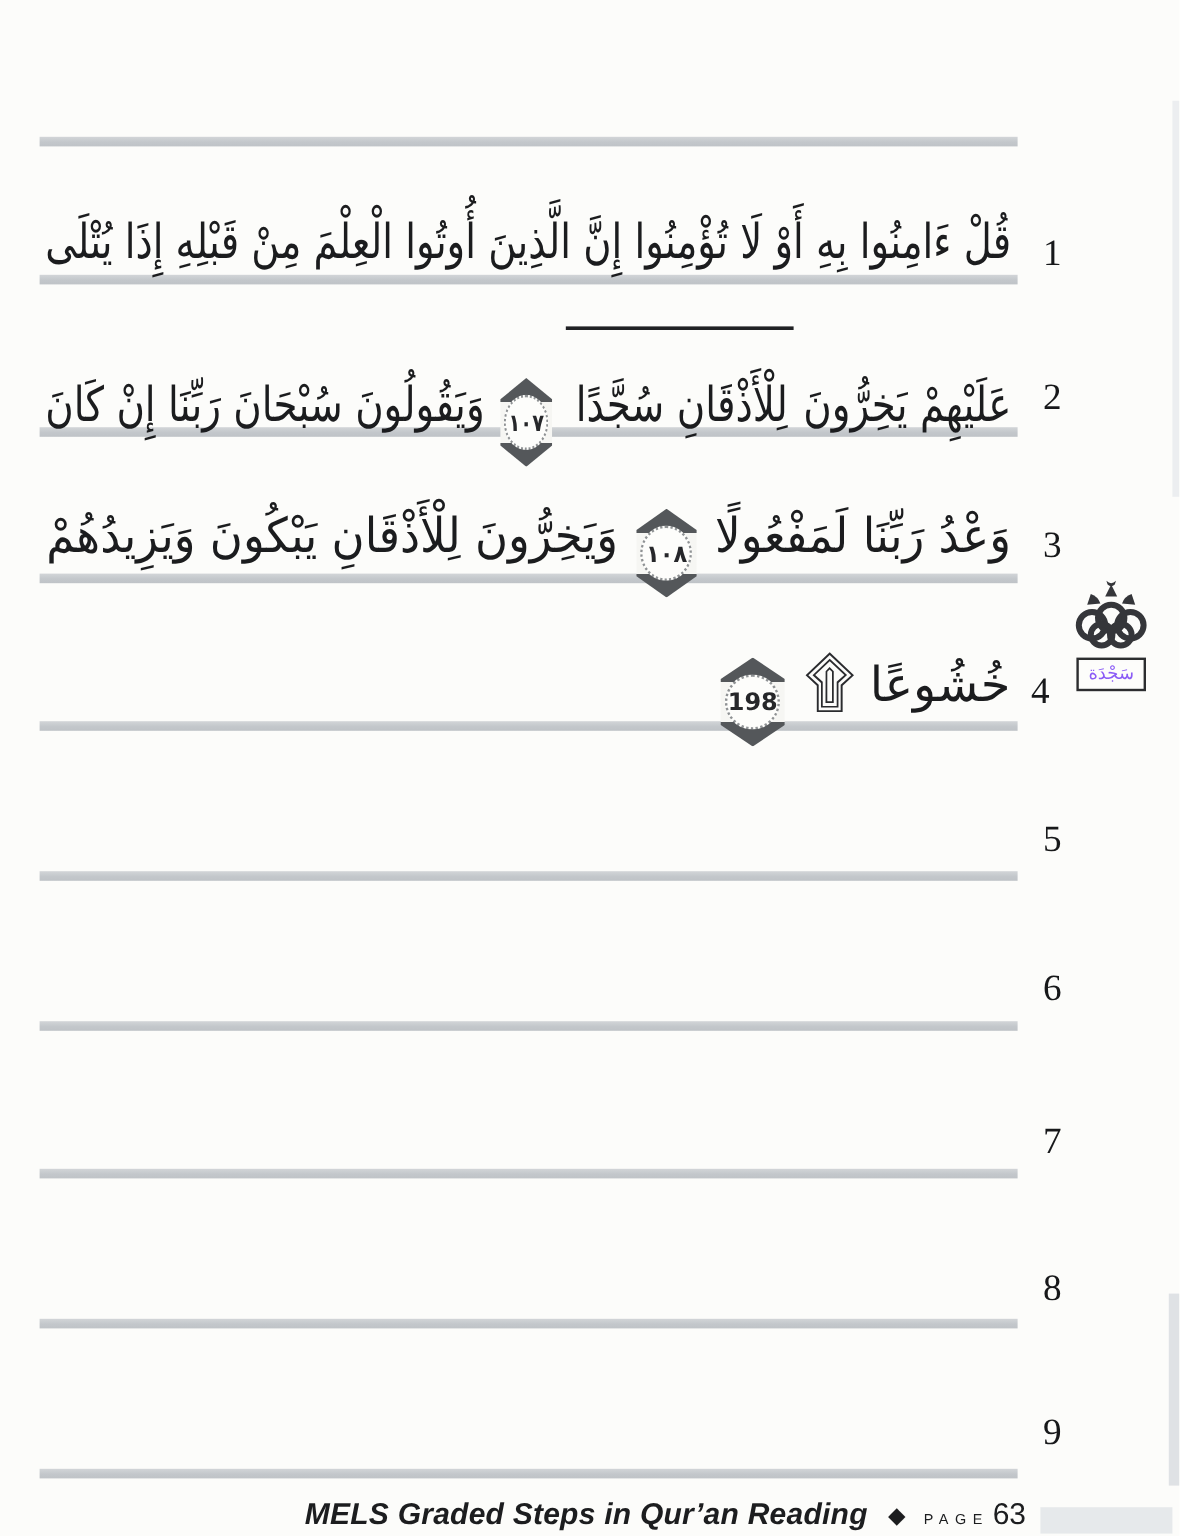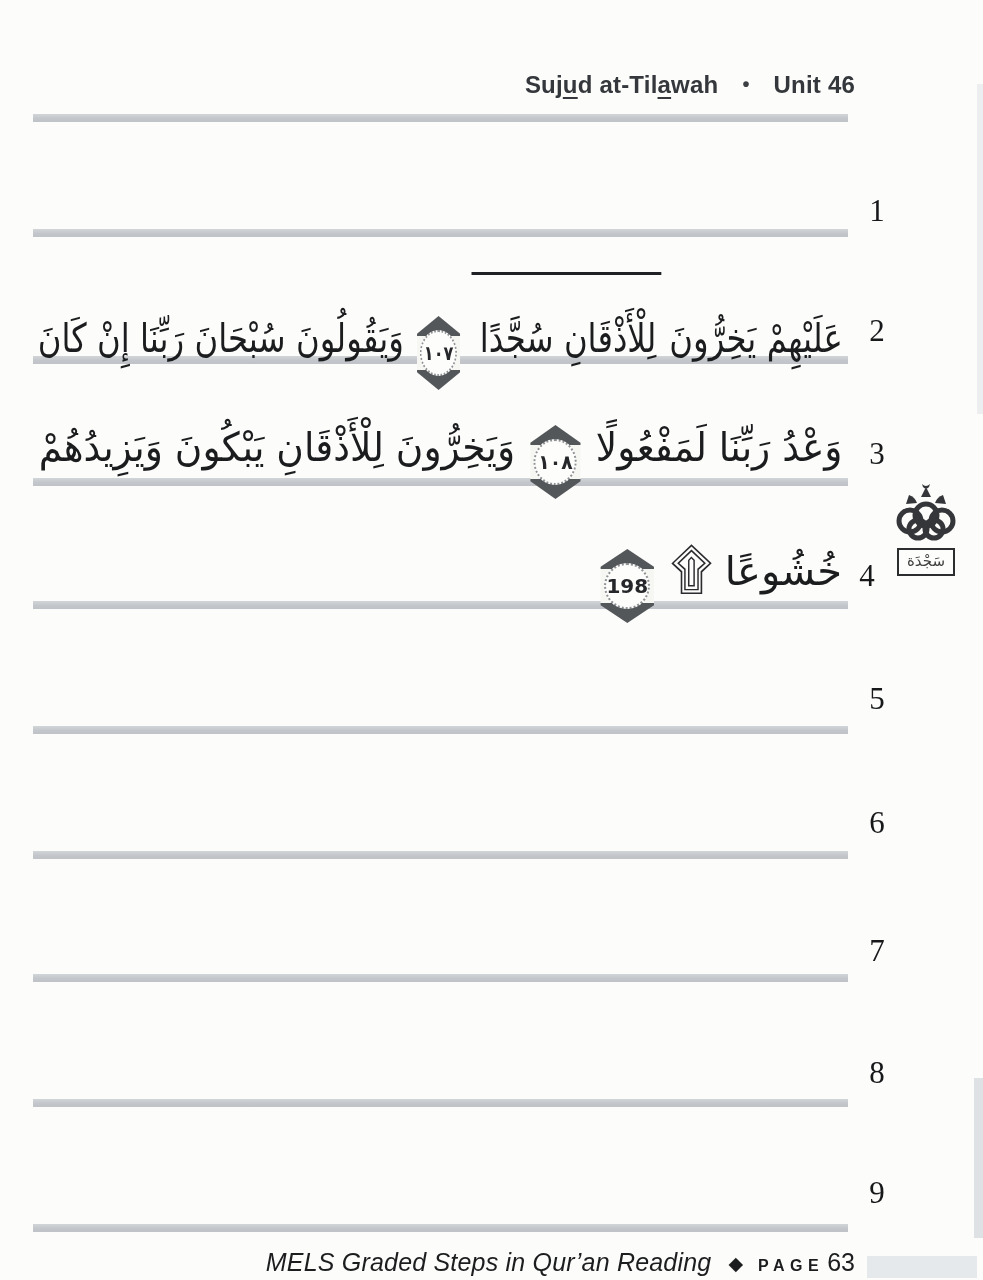"Sujud at-Tilawah • Unit 46" div.header { html: <div> <span><span>Suj</span><span>u</span><span>d at-Til</span><span>a</span><span>wah</span></span><span>•</span><span>Unit 46</span> </div> -> none }
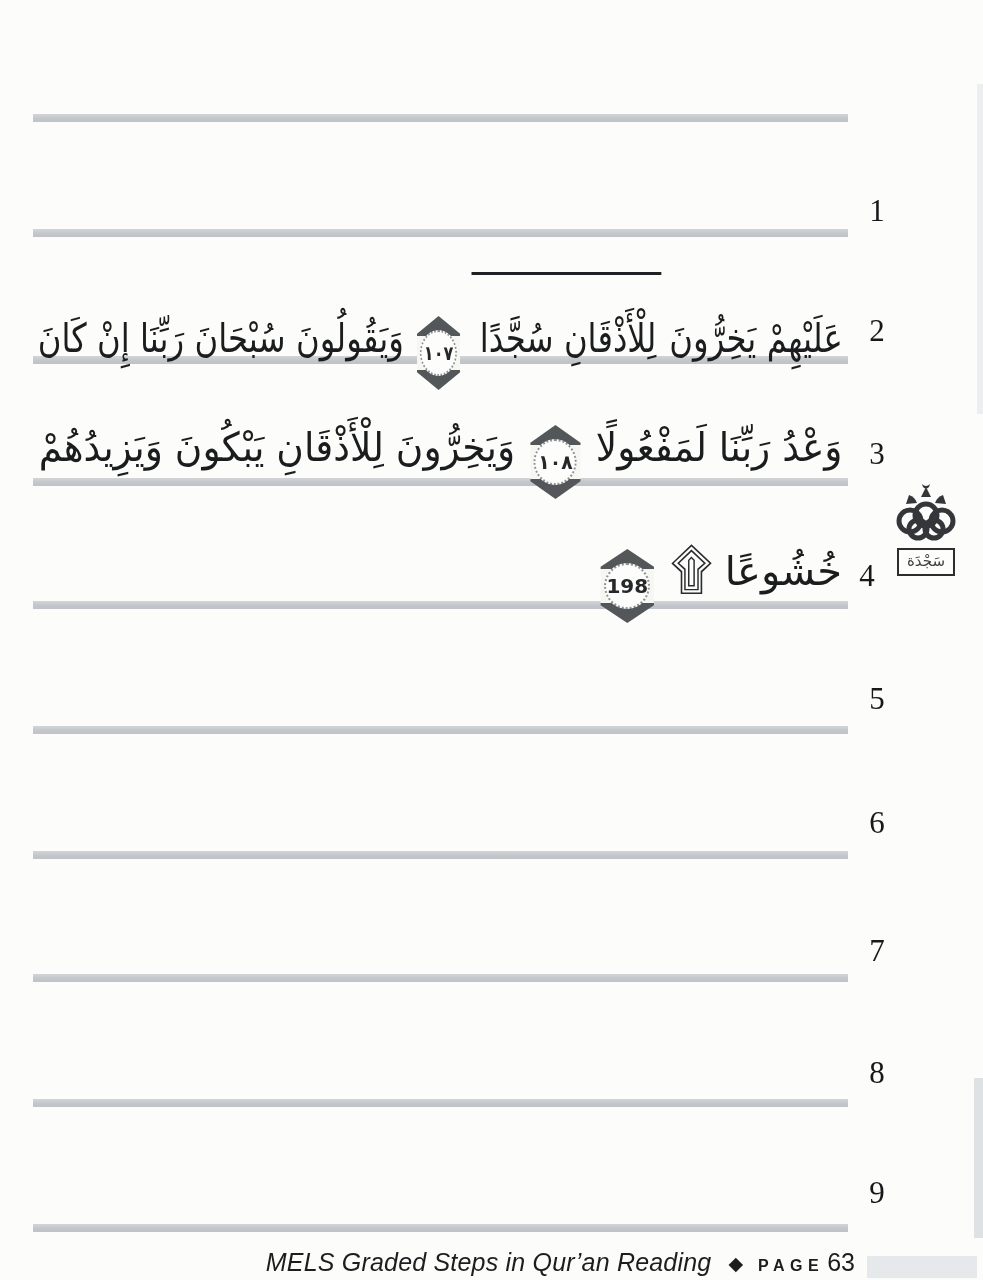"قُلْ ءَامِنُوا بِهِ أَوْ لَا" div.quran-row { html: none -> <div> <span><span>قُلْ ءَامِنُوا بِهِ أَوْ لَا تُؤْمِنُوا إِنَّ الَّذِينَ أُوتُوا الْعِلْمَ مِنْ قَبْلِهِ إِذَا يُتْلَى</span></span> </div> }
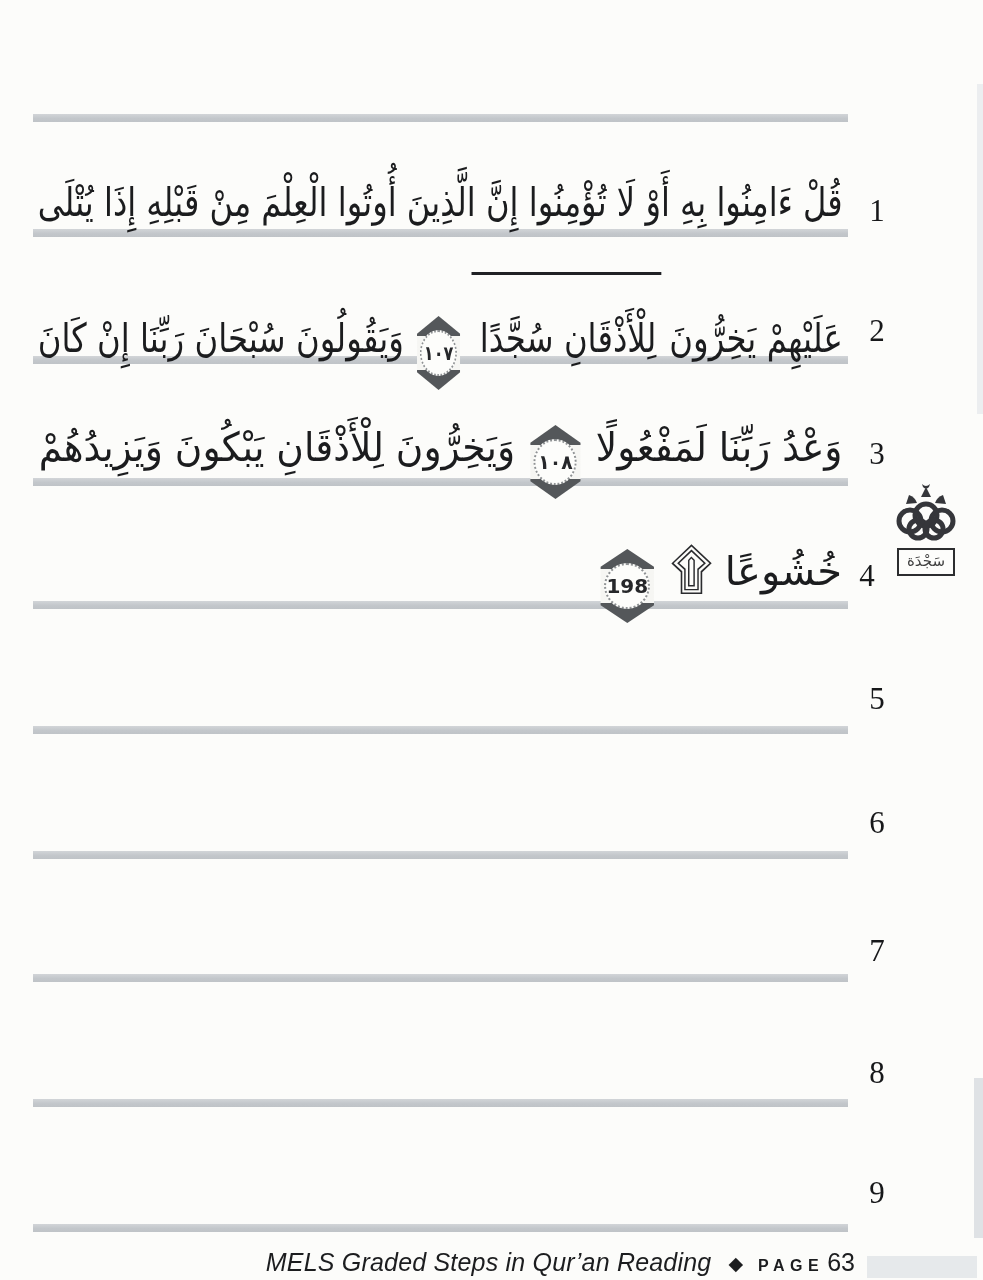"سَجْدَة" .sajdah-box { color: #404040 -> #8b5cf6 }
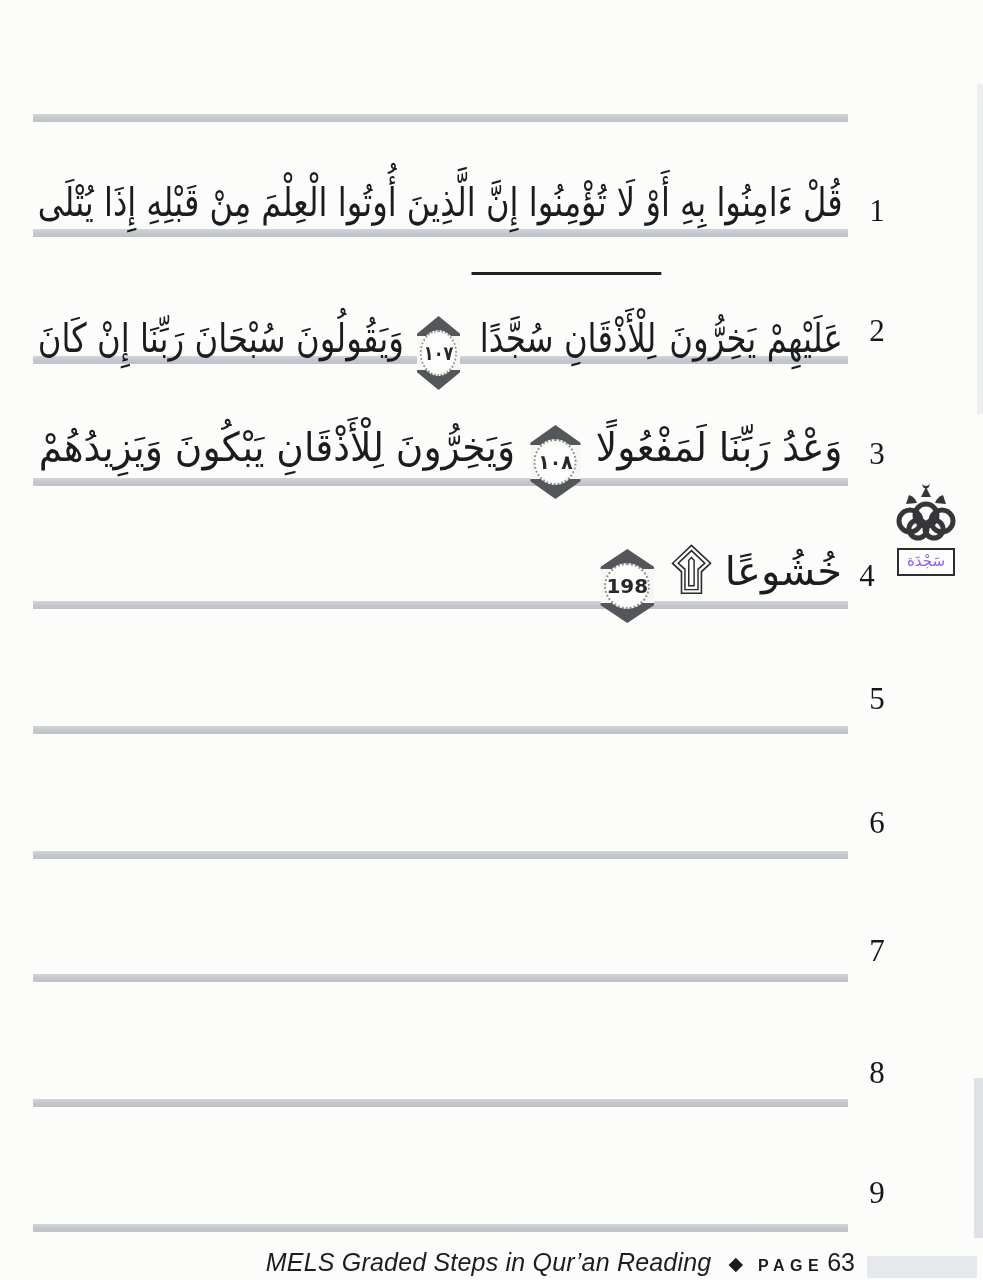"MELS Graded Steps in Qur’an" .footer .book-title { font-weight: normal -> bold }
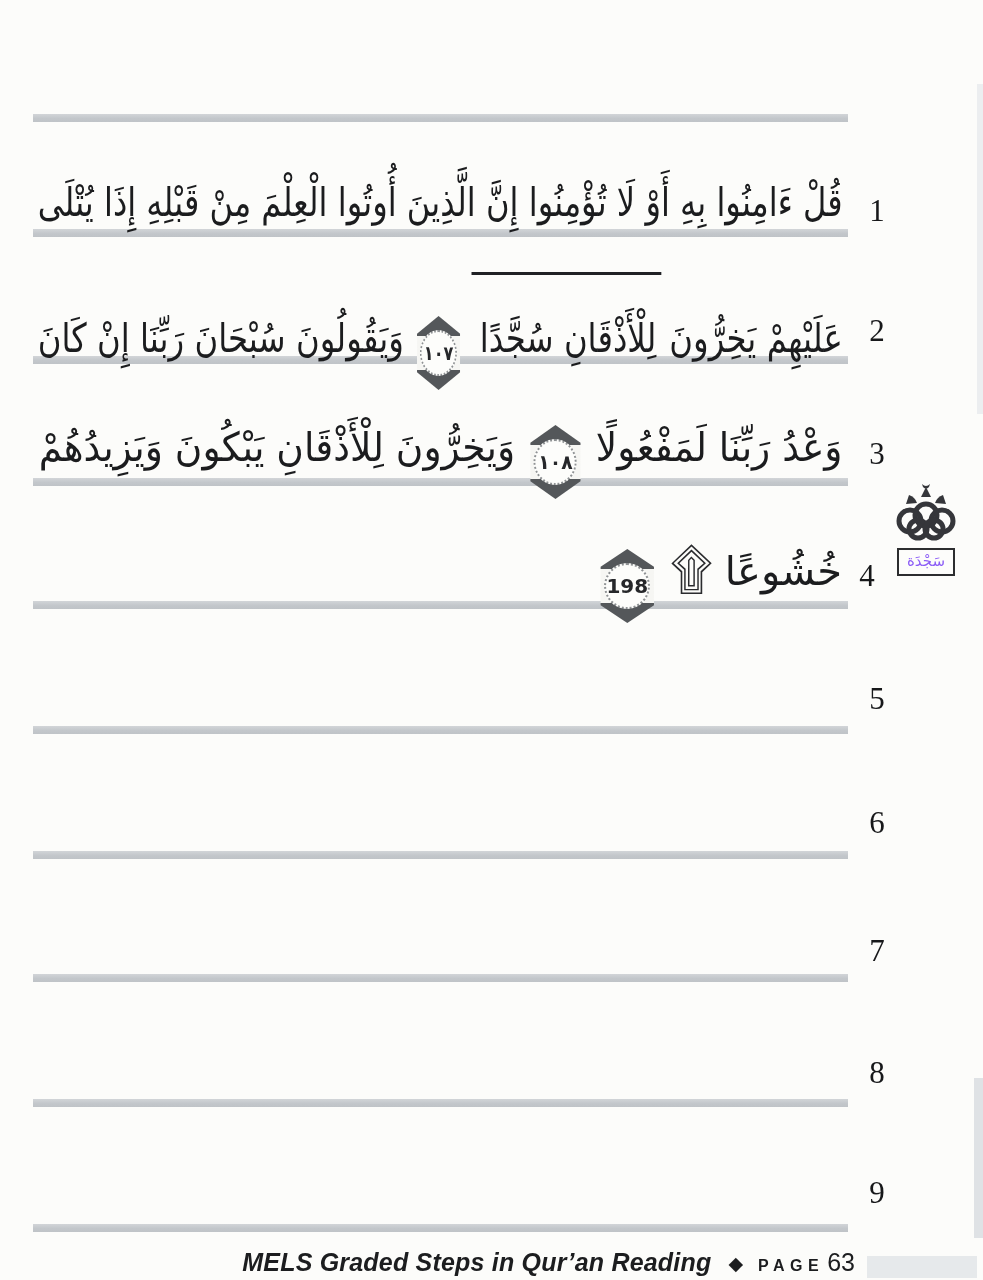"PAGE" .footer .page-word { font-size: 16px -> 12px; font-weight: bold -> normal }
